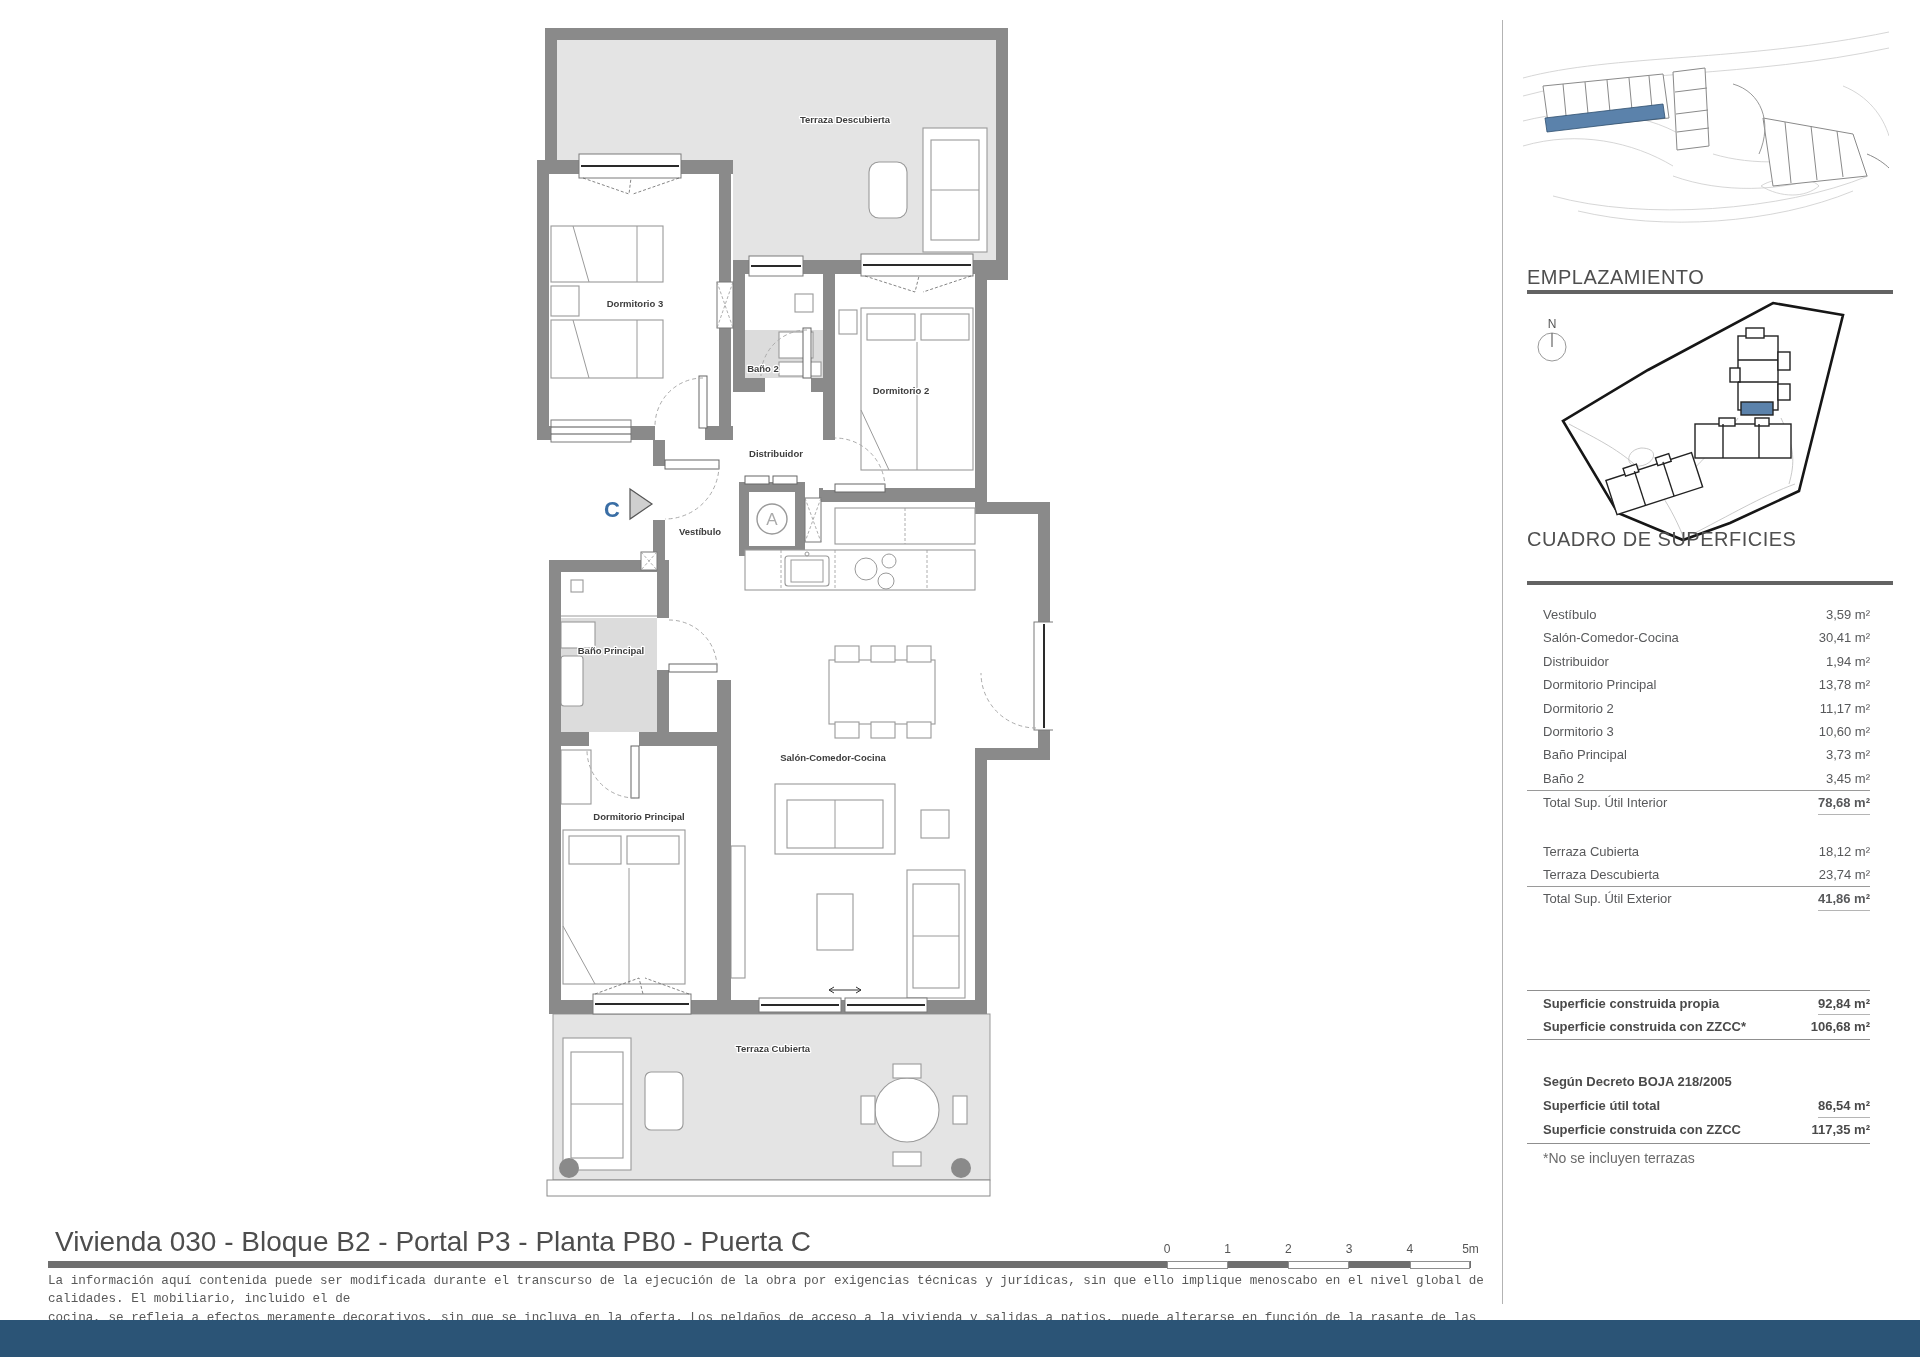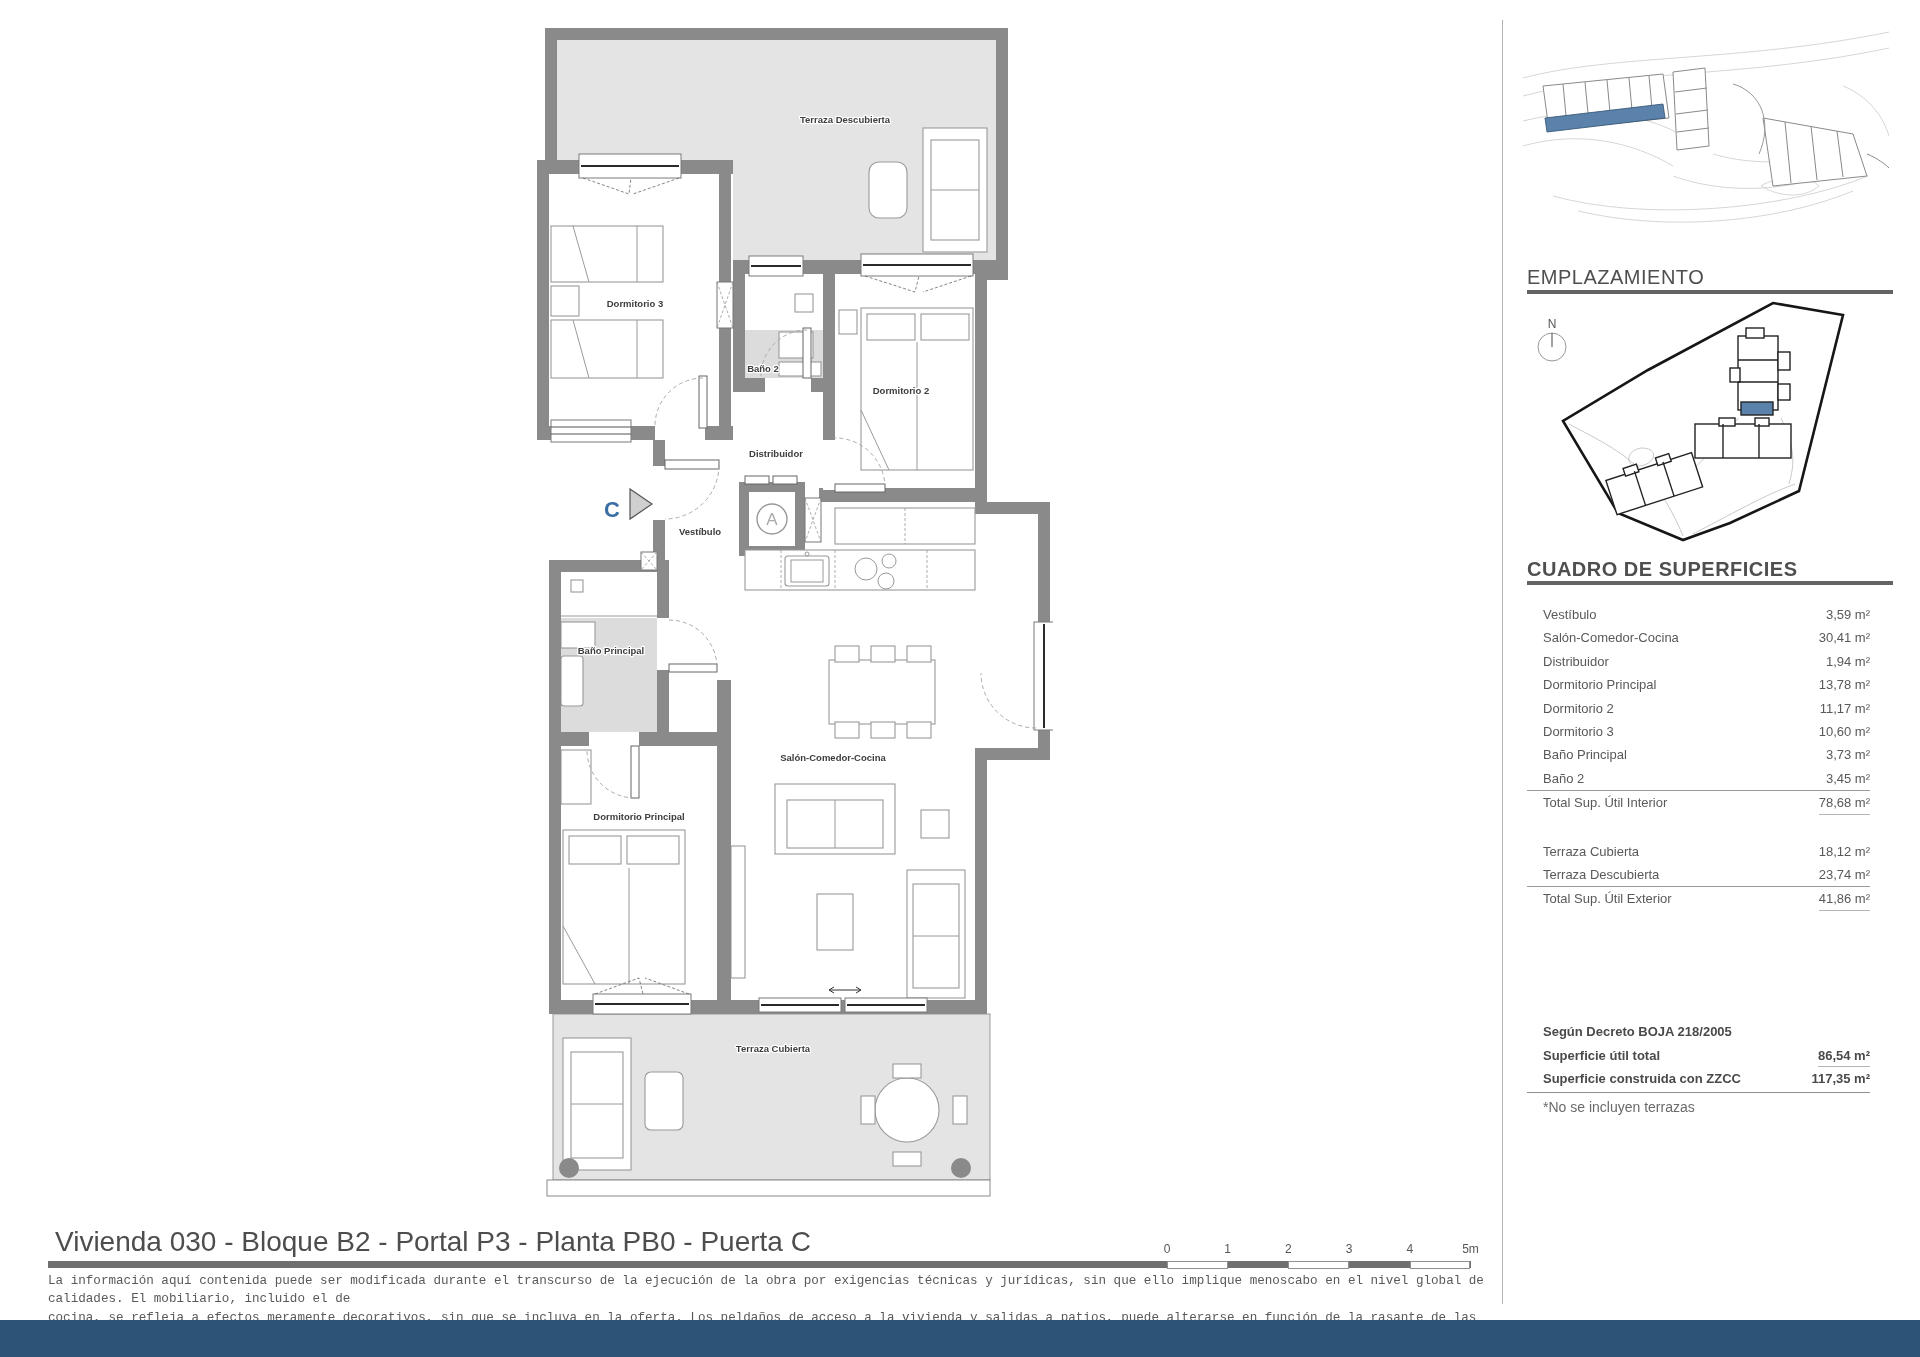"CUADRO DE SUPERFICIES" div.sb-h { font-weight: bold -> none; top: 558px -> 528px }
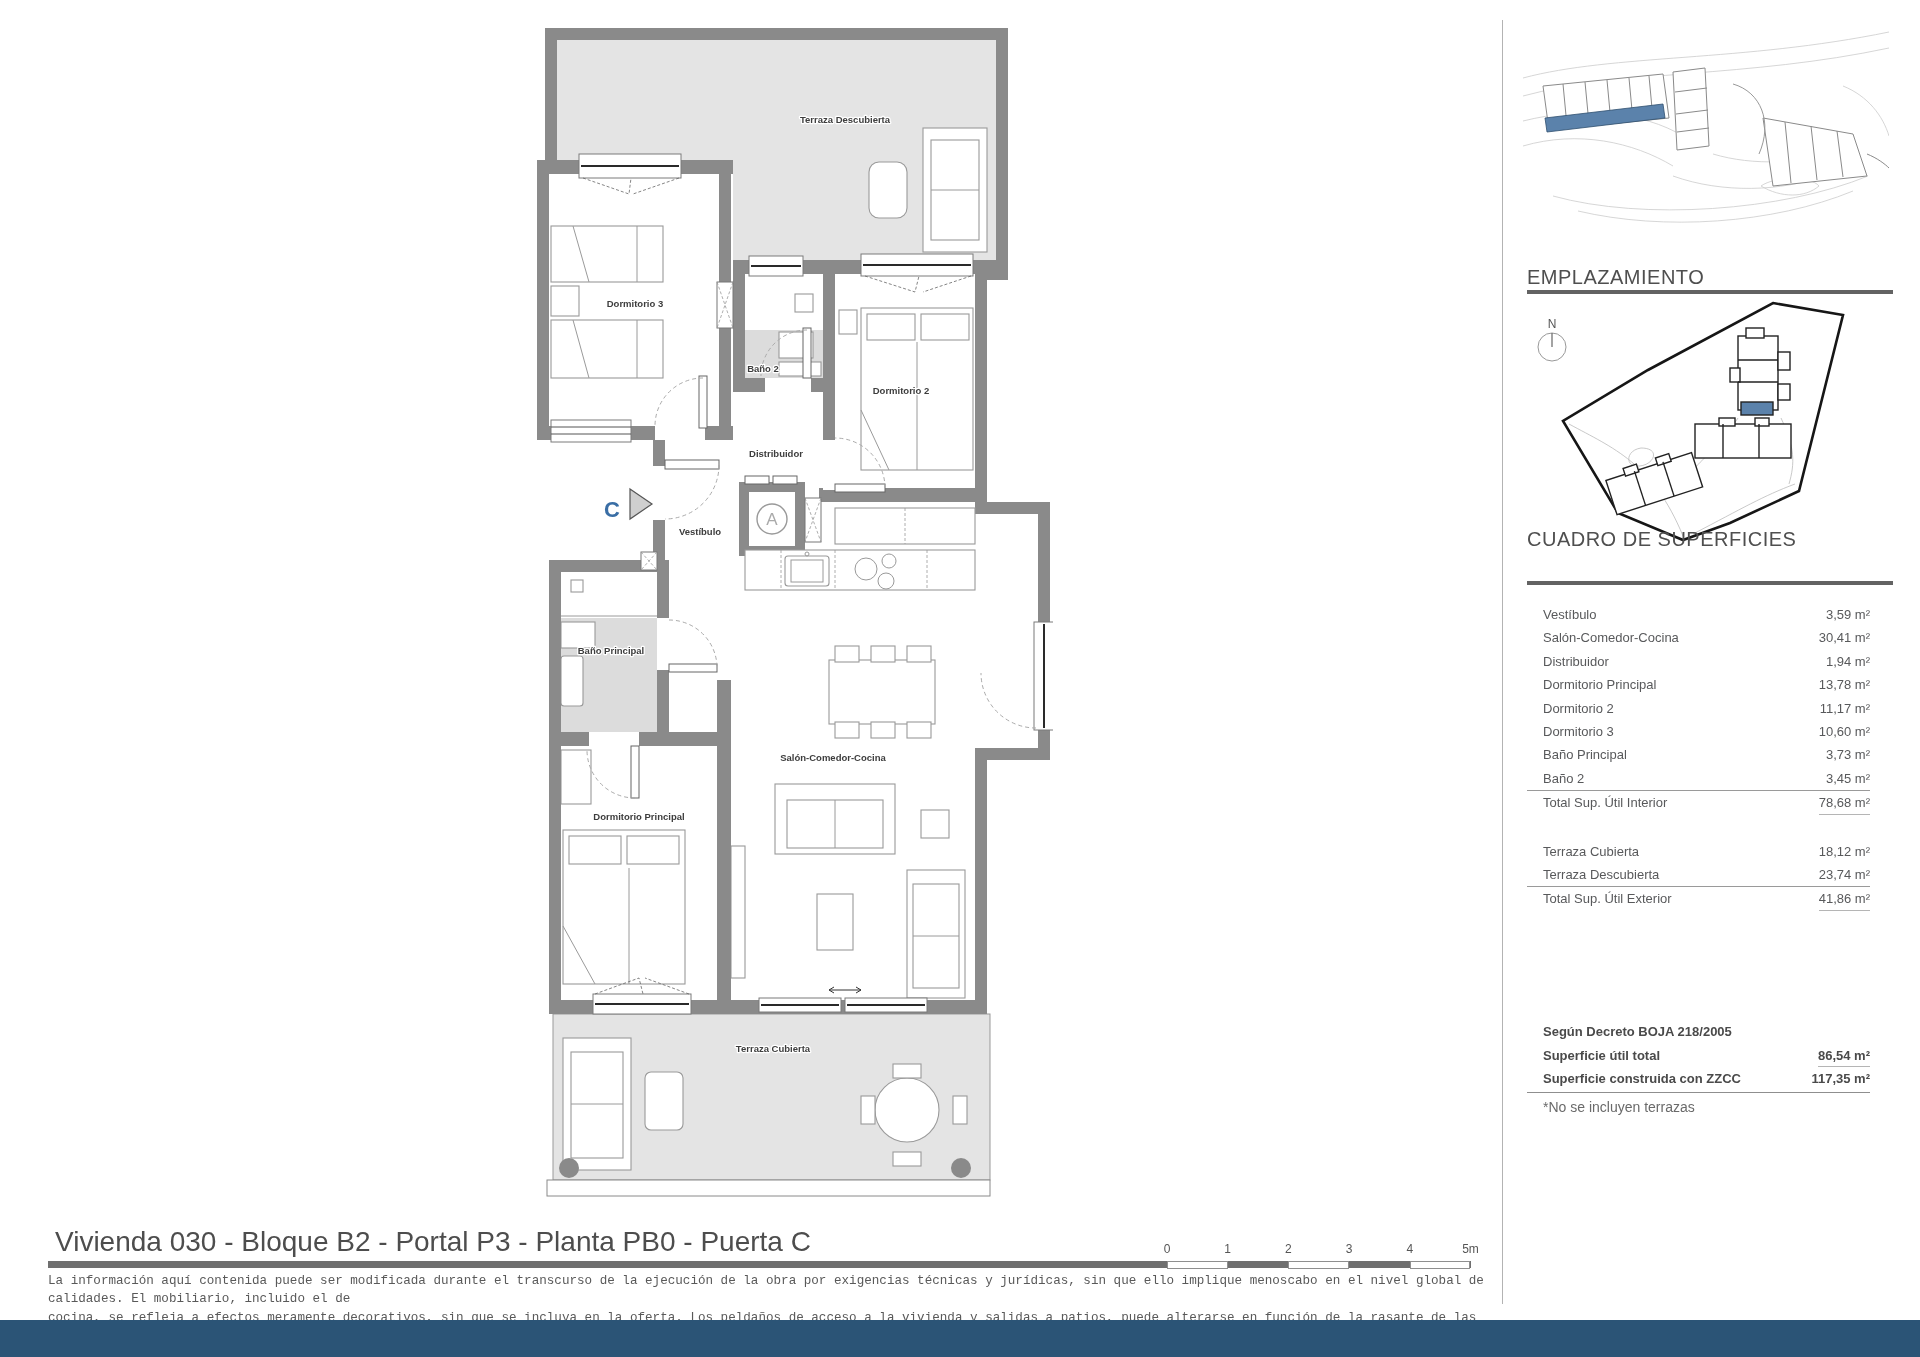"78,68 m²" .tval.ul { font-weight: none -> bold }
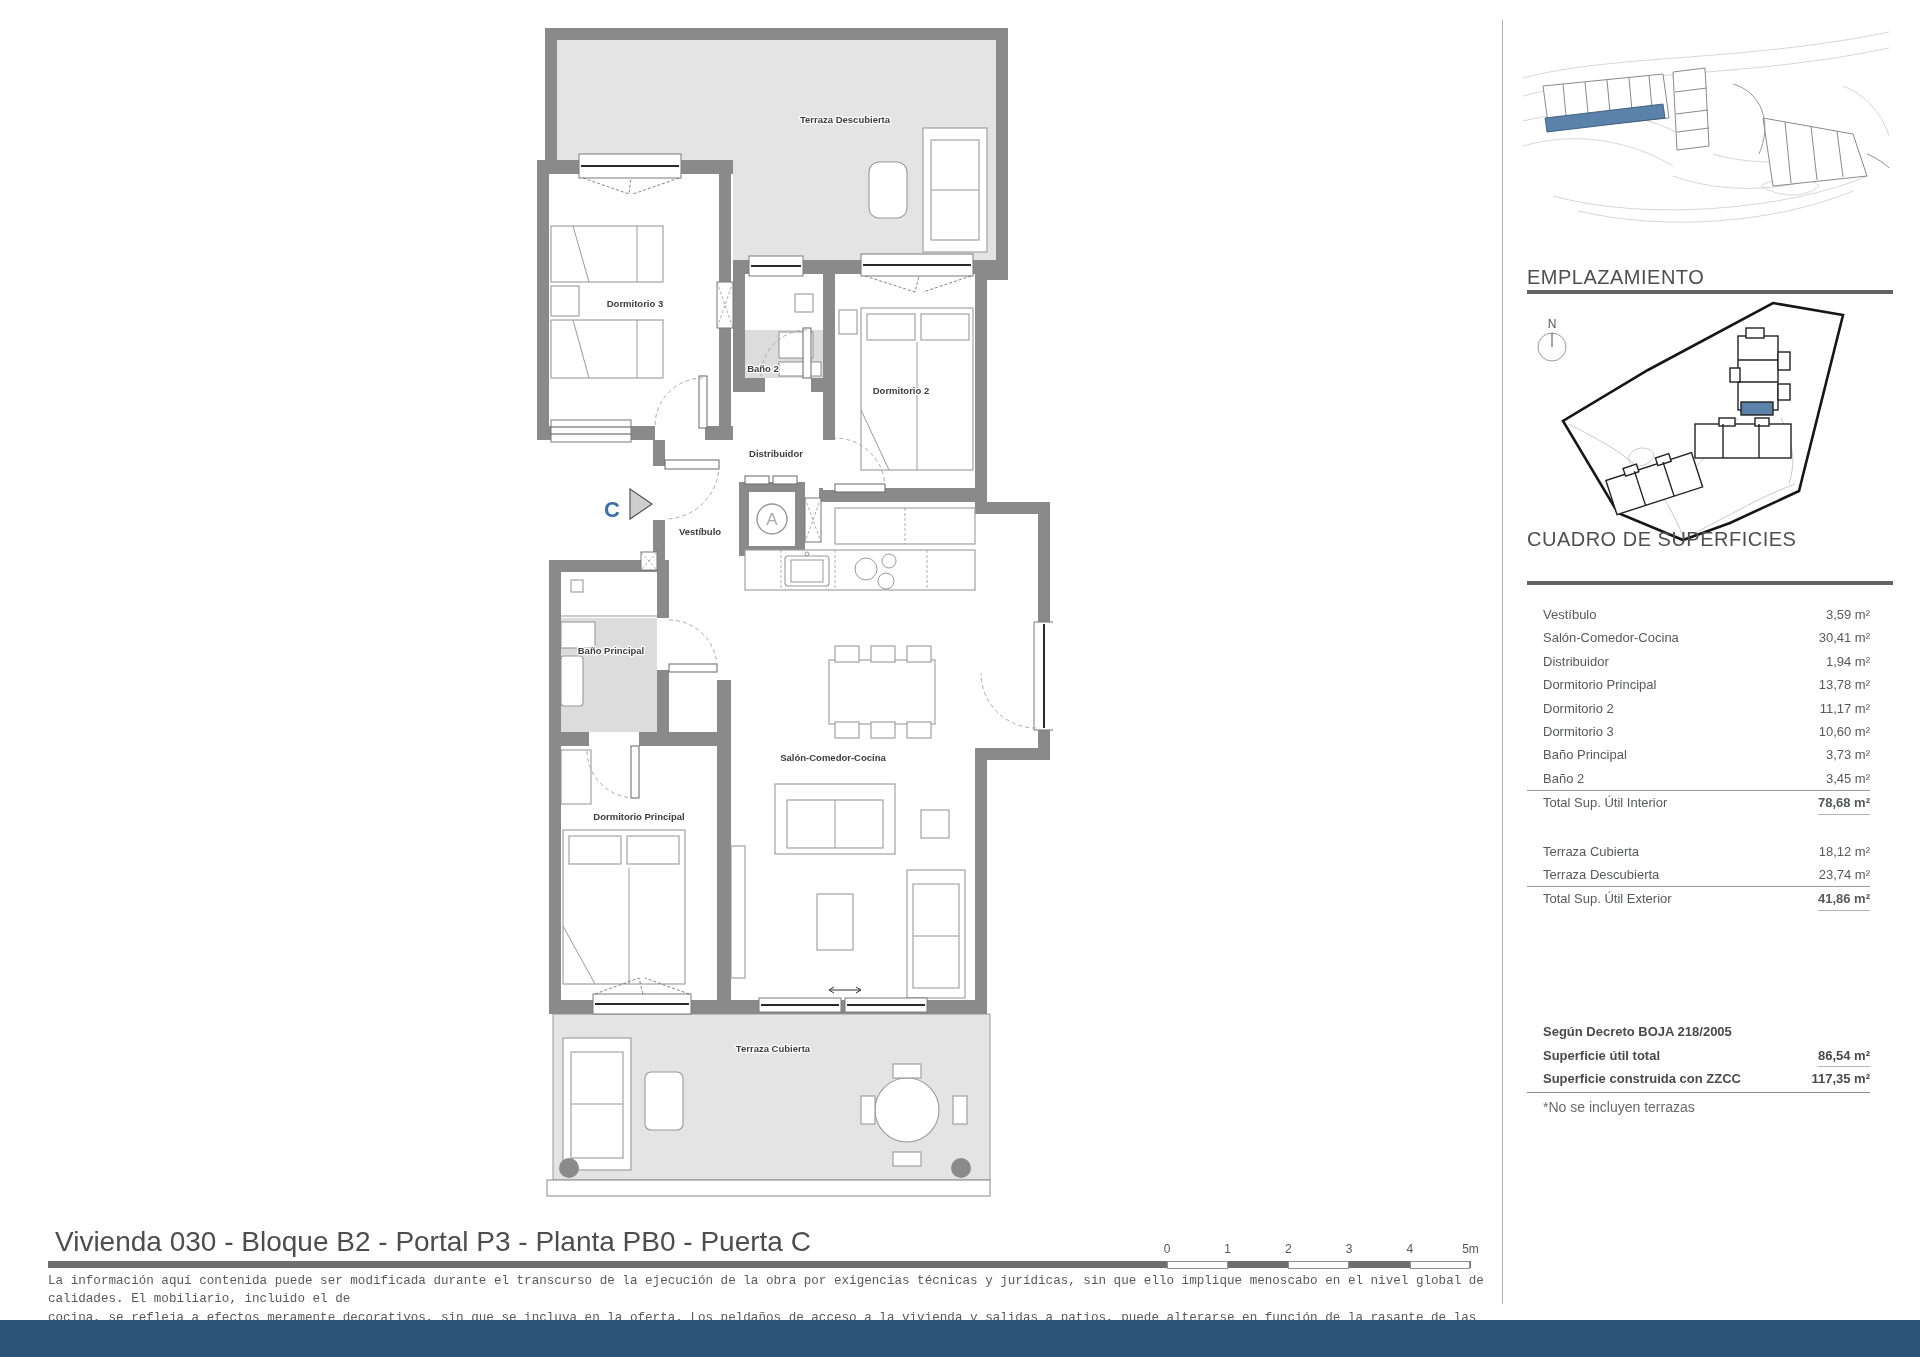"Superficie construida propia" div.builtblock { html: none -> <div> <div> <span>Superficie construida propia</span> <span>92,84 m²</span> </div> <div> <span>Superficie construida con ZZCC*</span> <span>106,68 m²</span> </div> </div> }
